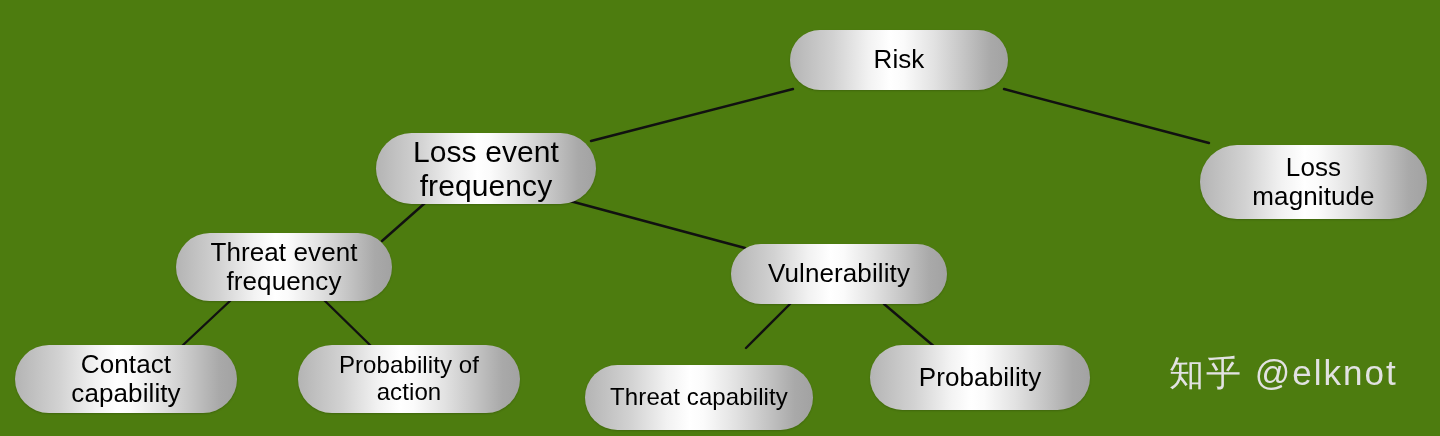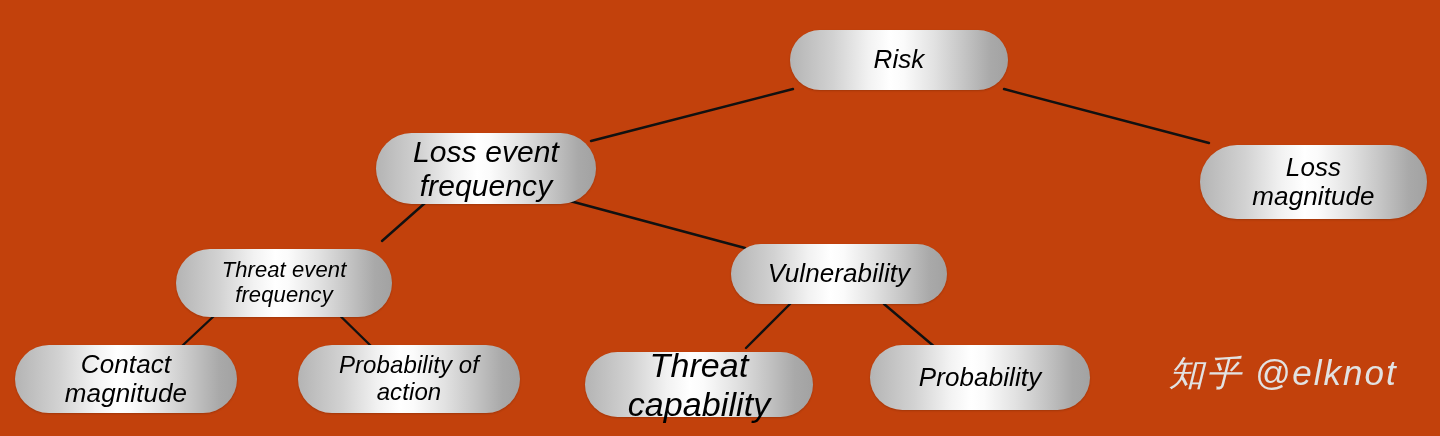"Risk" #diagram-canvas { background: #c2410c -> #4d7c0f; font-style: italic -> none }
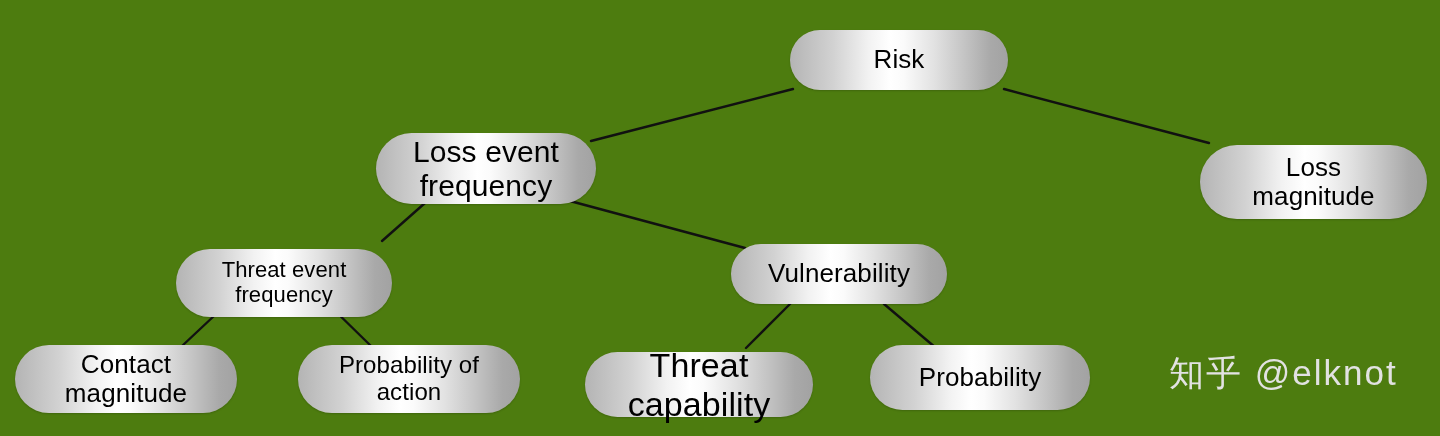"Threat event" div.node { font-size: 22px -> 26px; margin-top: 16px -> none }
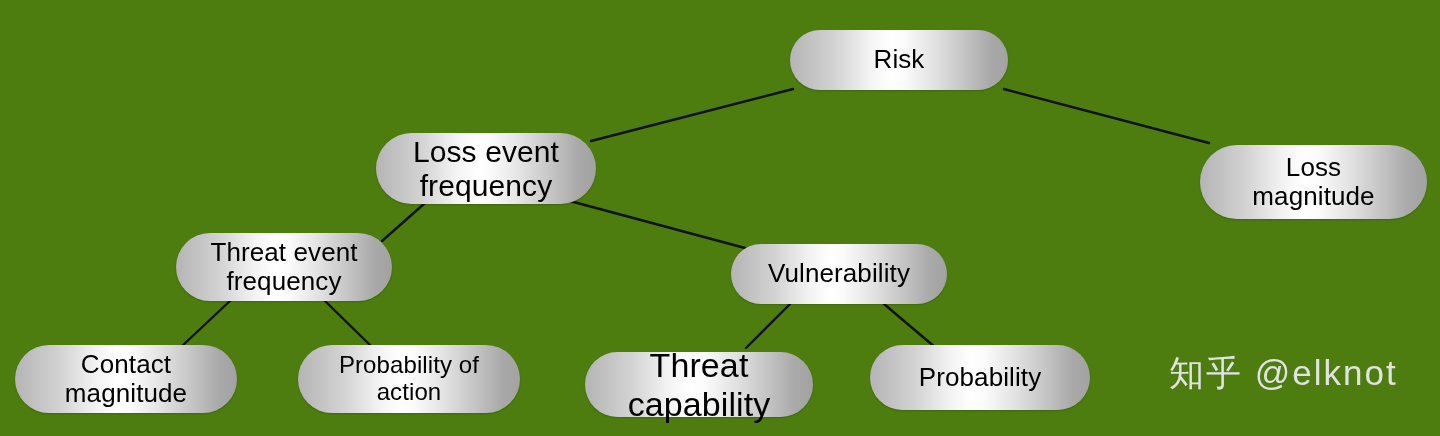"Contact" span.node-label { text: magnitude -> capability }
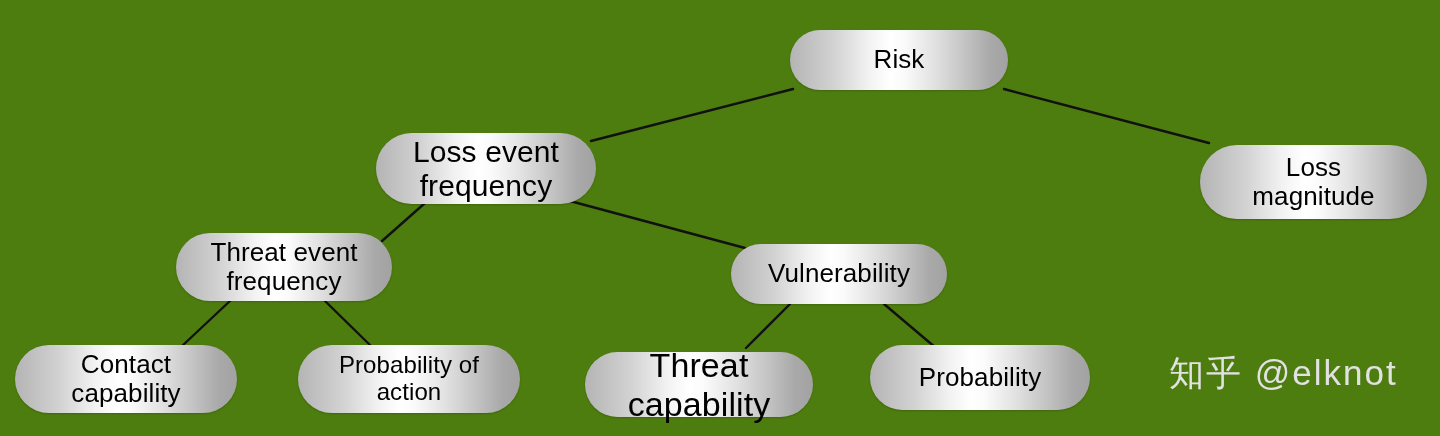"Threat capability" div.node { font-size: 34px -> 24px; top: 352px -> 365px }
